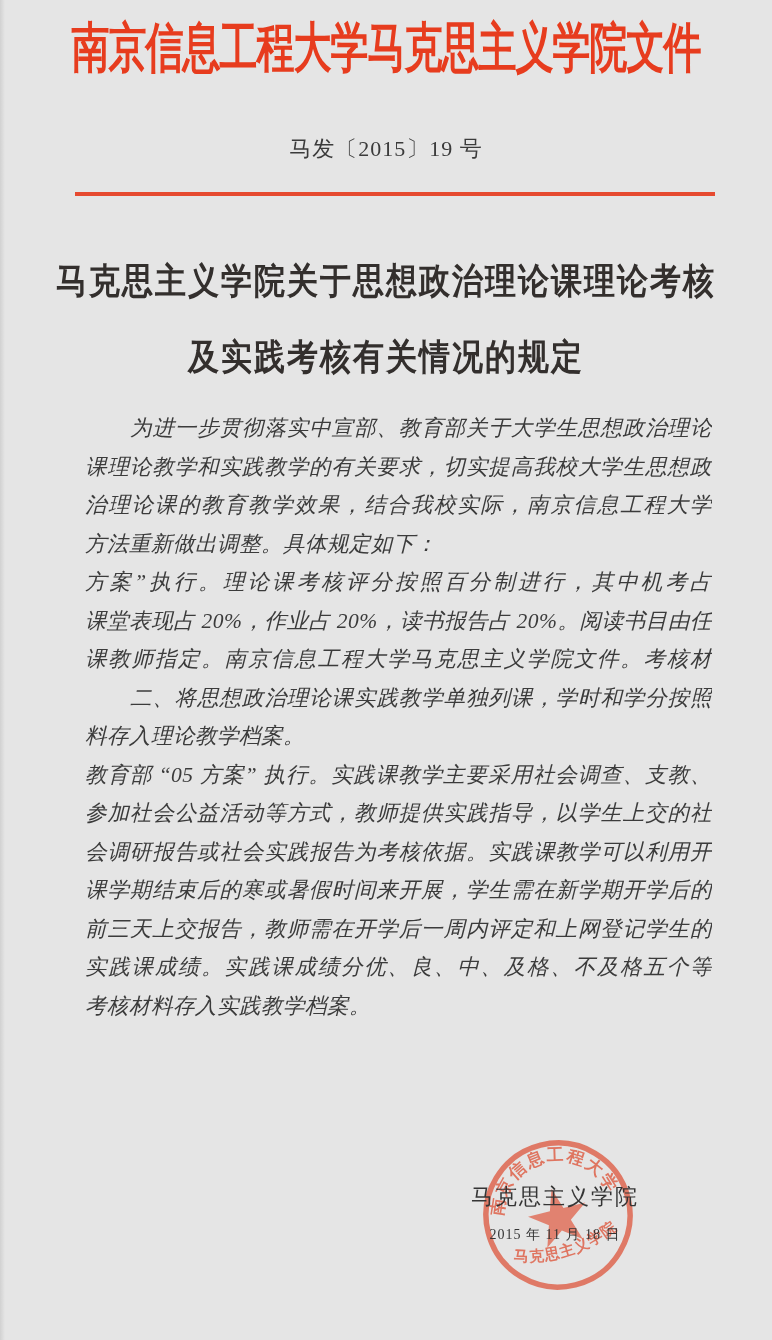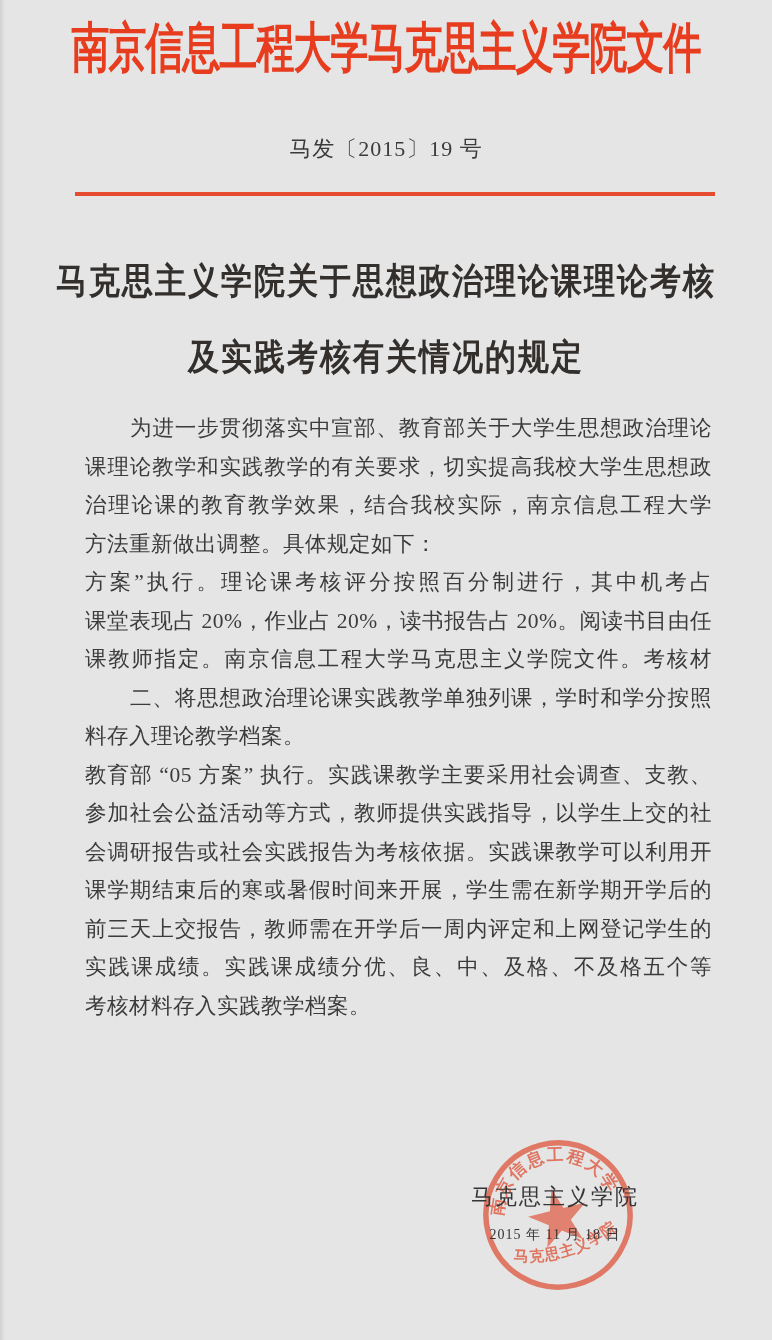"为进一步贯彻落实中宣部、教育部关于大学生思想政治理论" .line { font-style: none -> italic }
